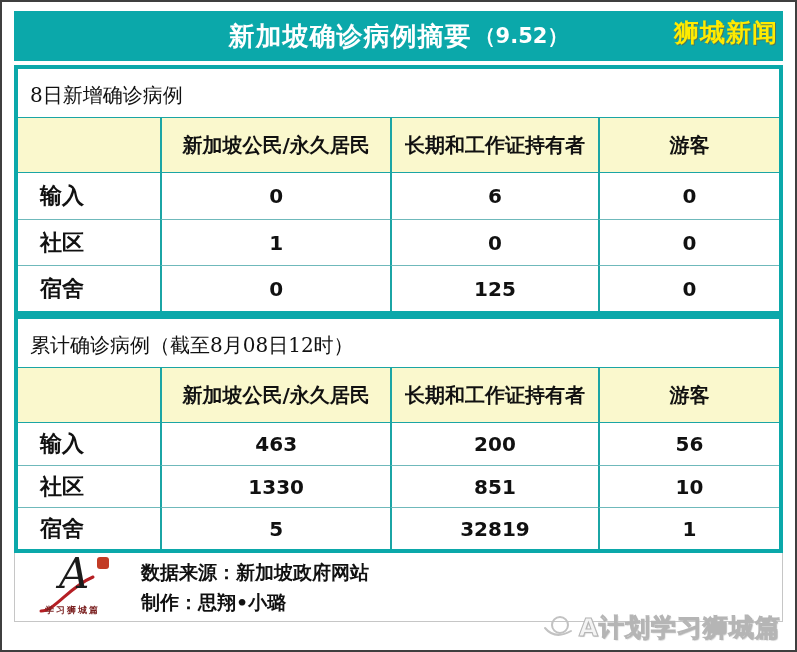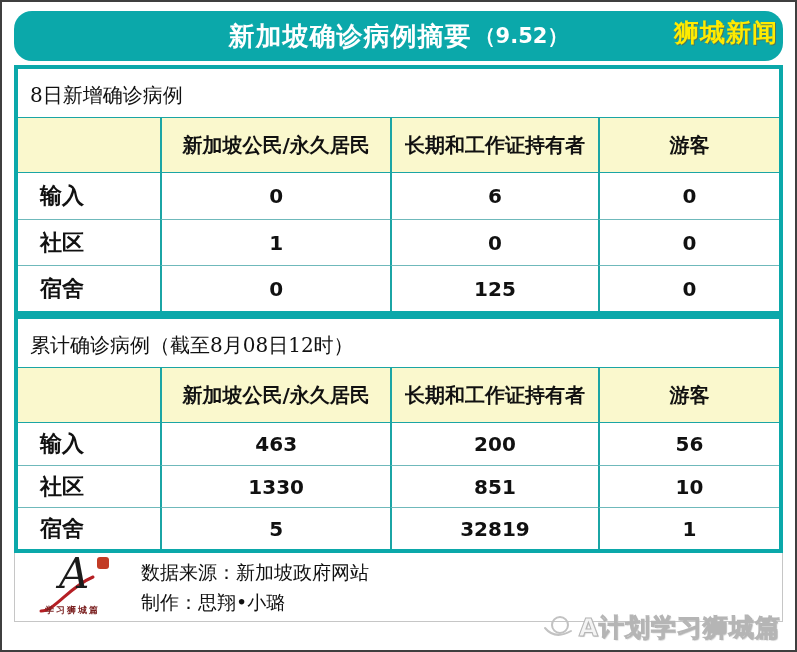"新加坡确诊病例摘要" .header-bar { border-radius: 18px -> none }
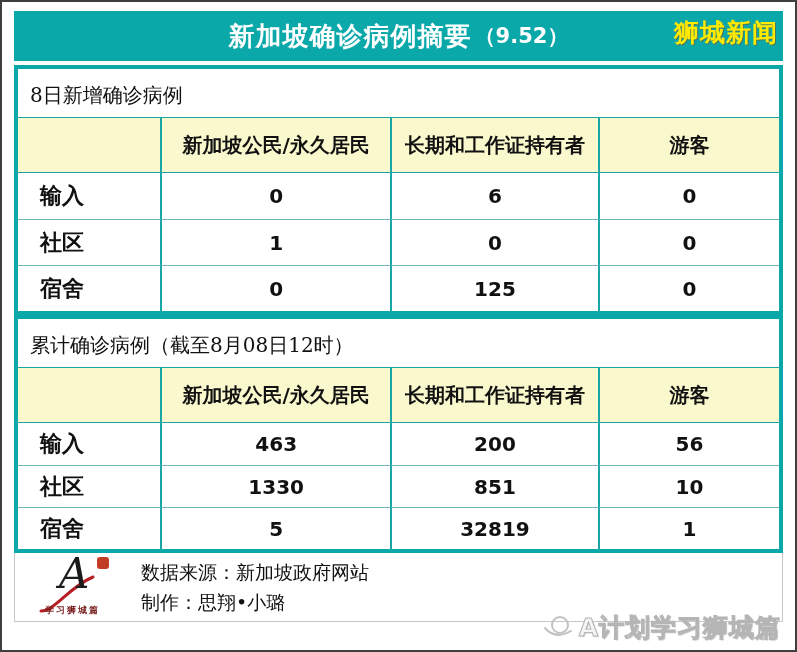"数据来源：新加坡政府网站" .src-lines { font-weight: normal -> bold }
